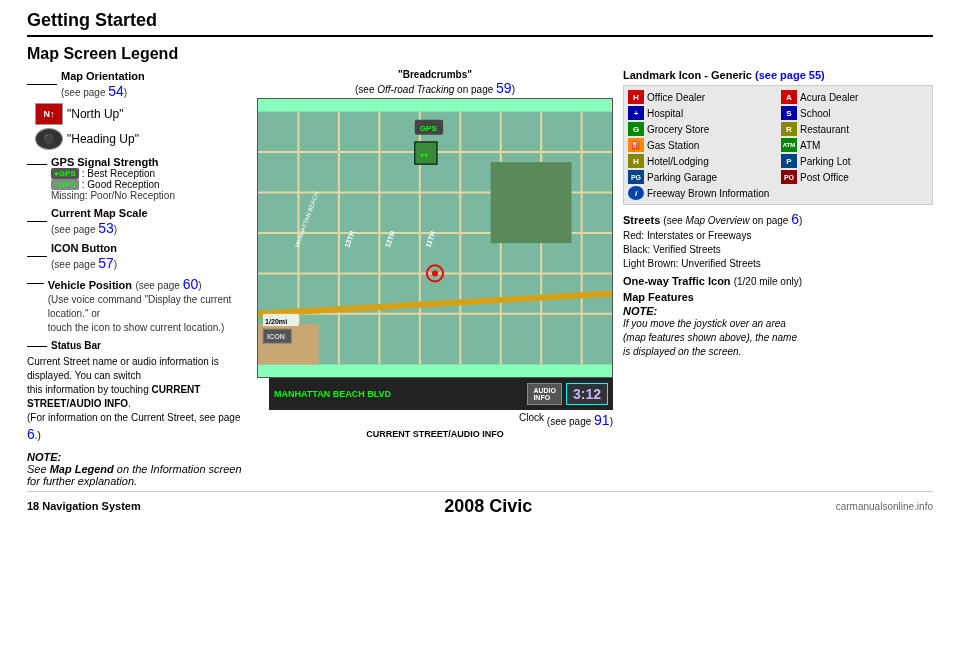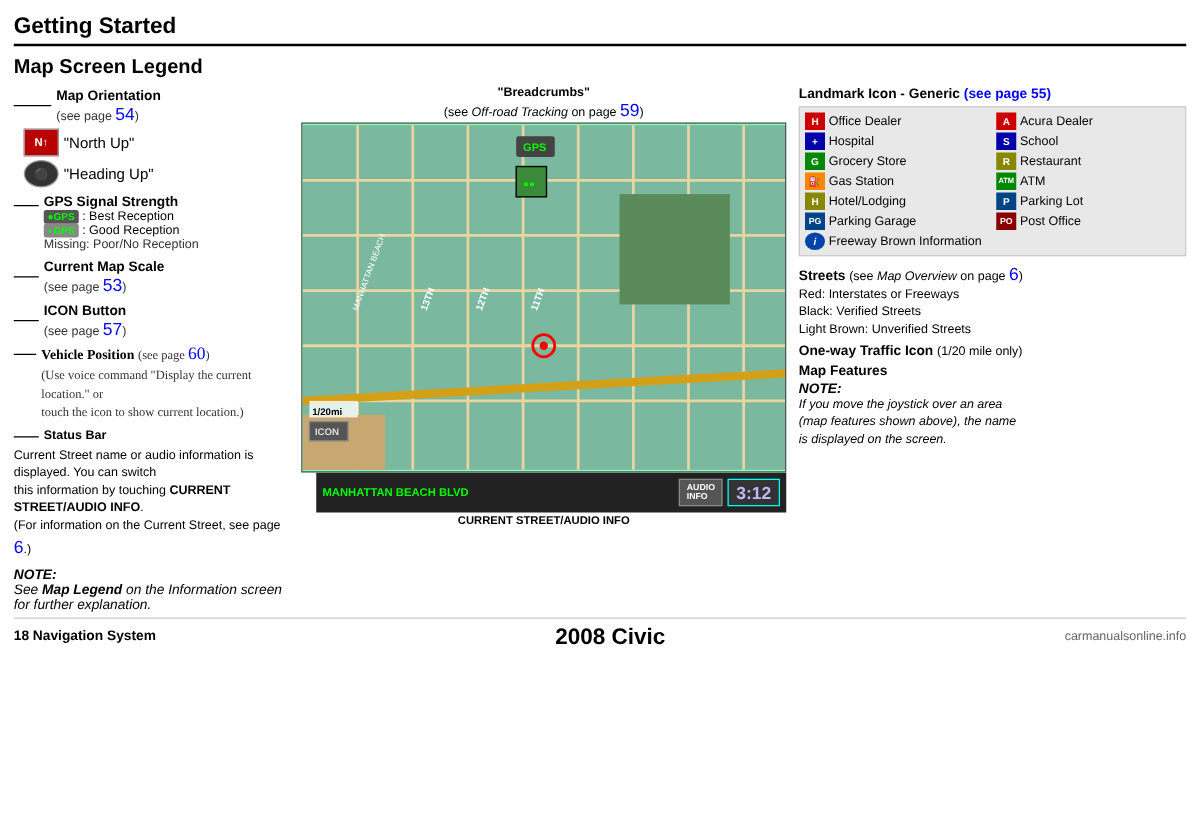"Getting Started" .page-container { padding: 10px 11px -> 10px 27px }
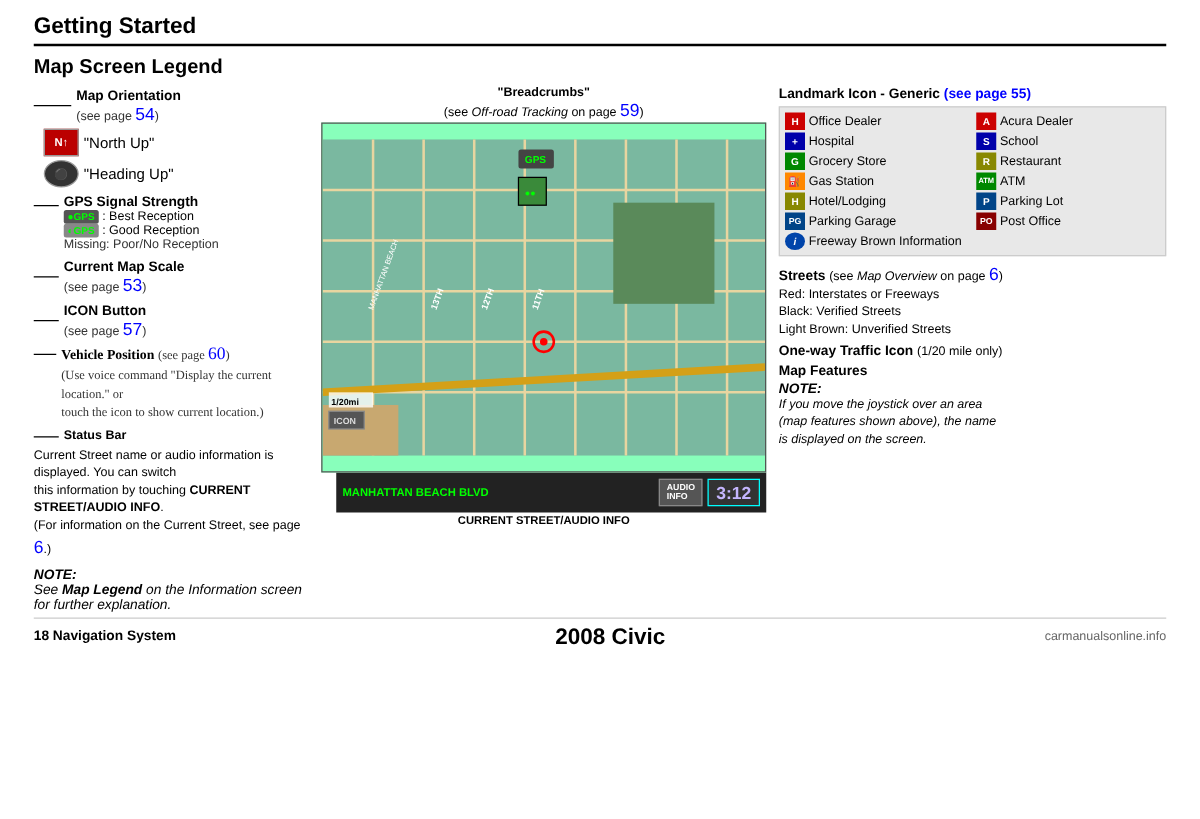"Vehicle Position (see page 60)" div { font-family: Liberation Serif, serif -> none }
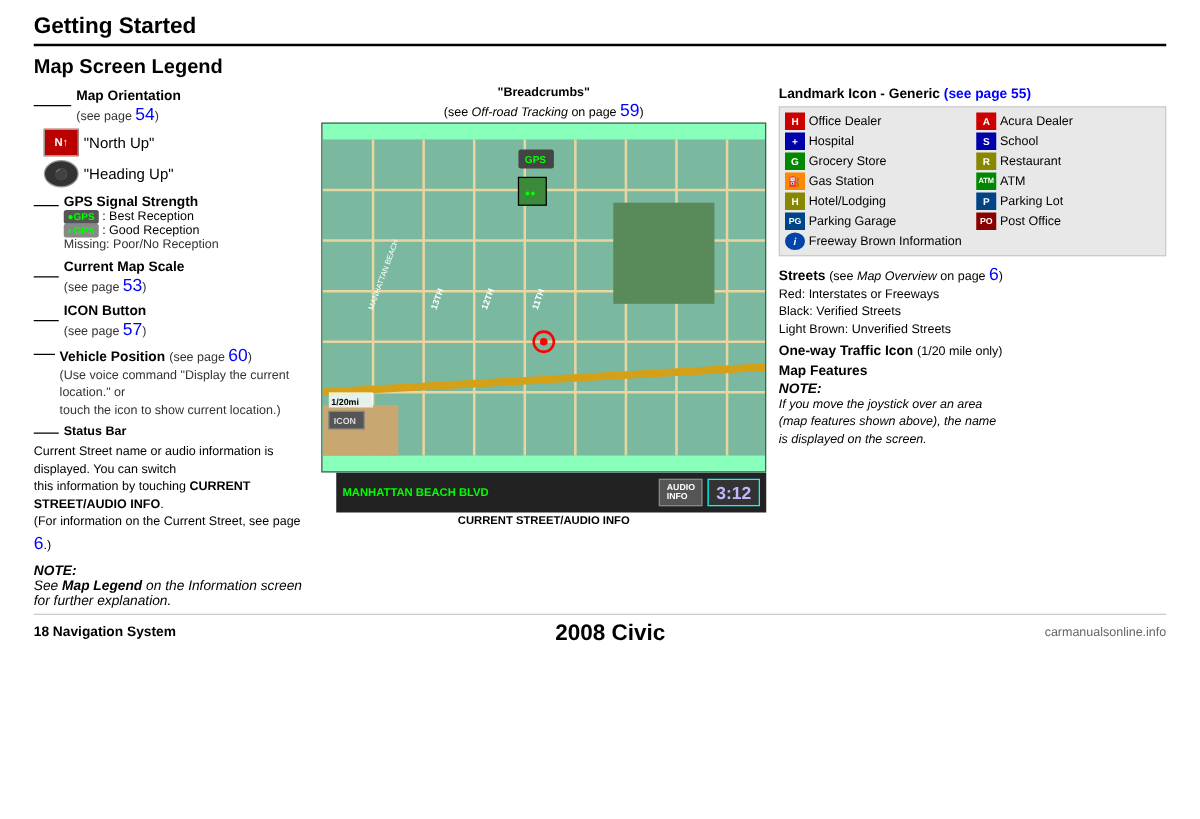"Clock" div { html: none -> <div> <span>Clock</span>&nbsp; <span>(see page <span>91</span>)</span> </div> }
